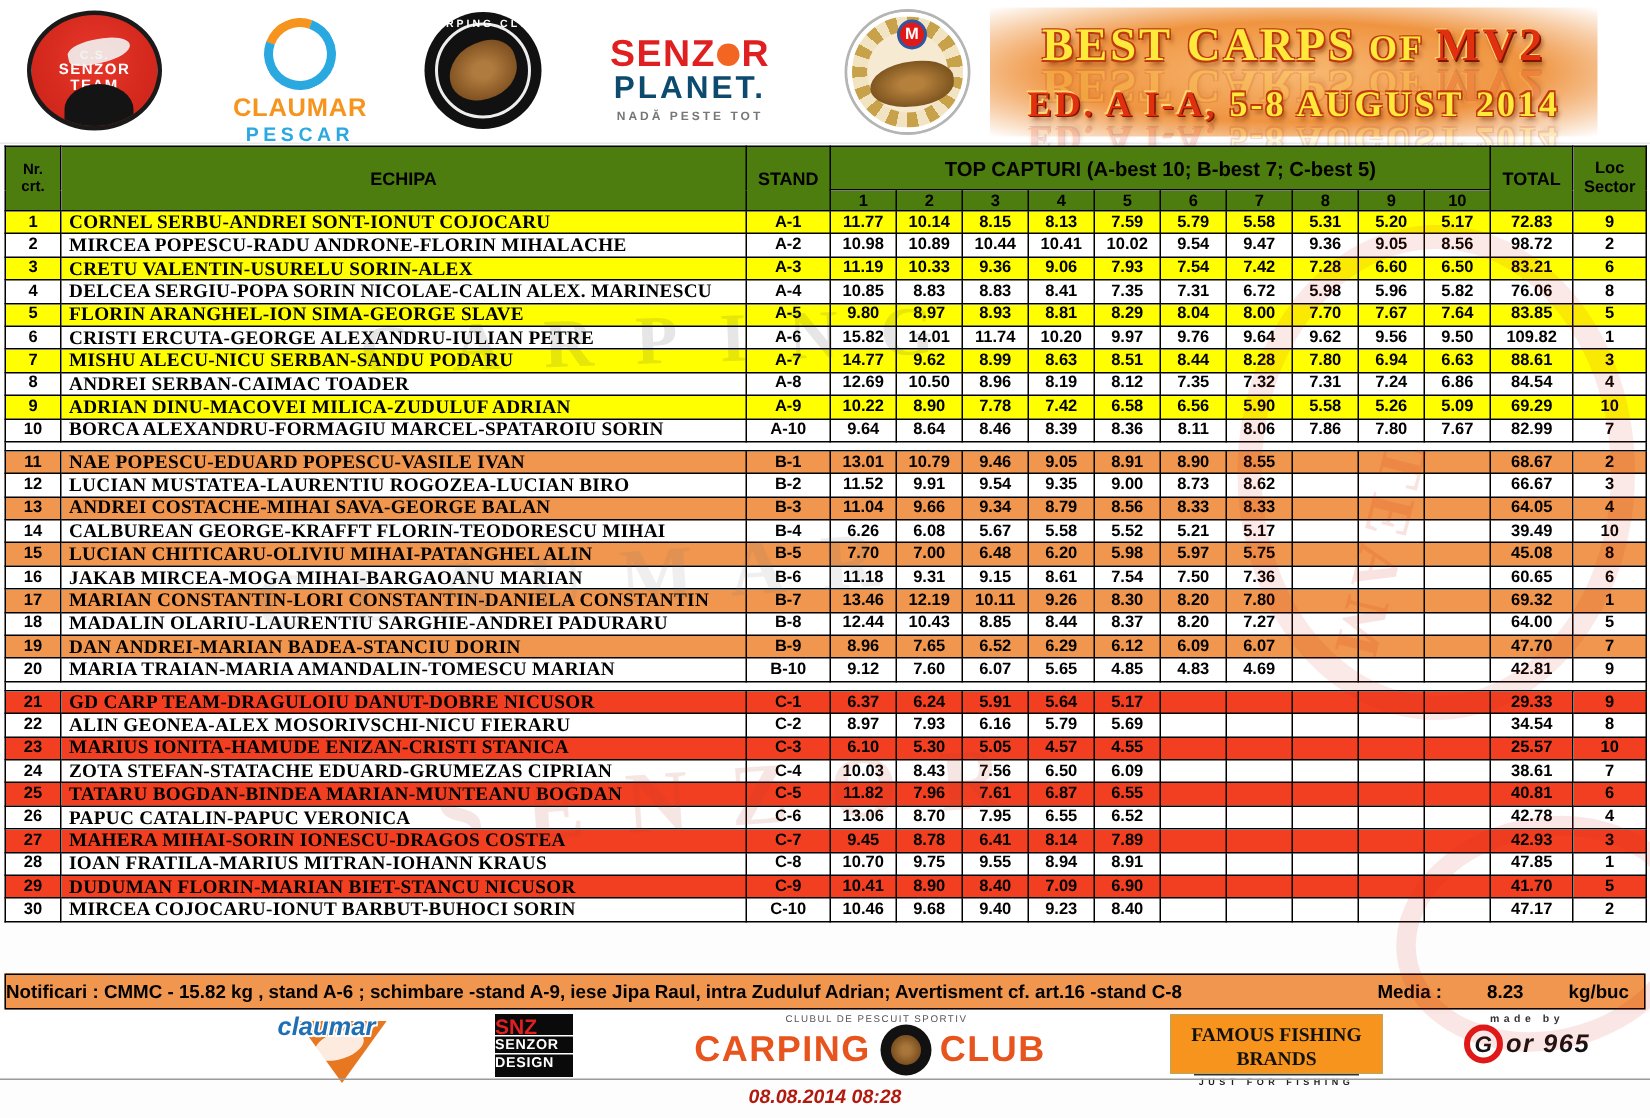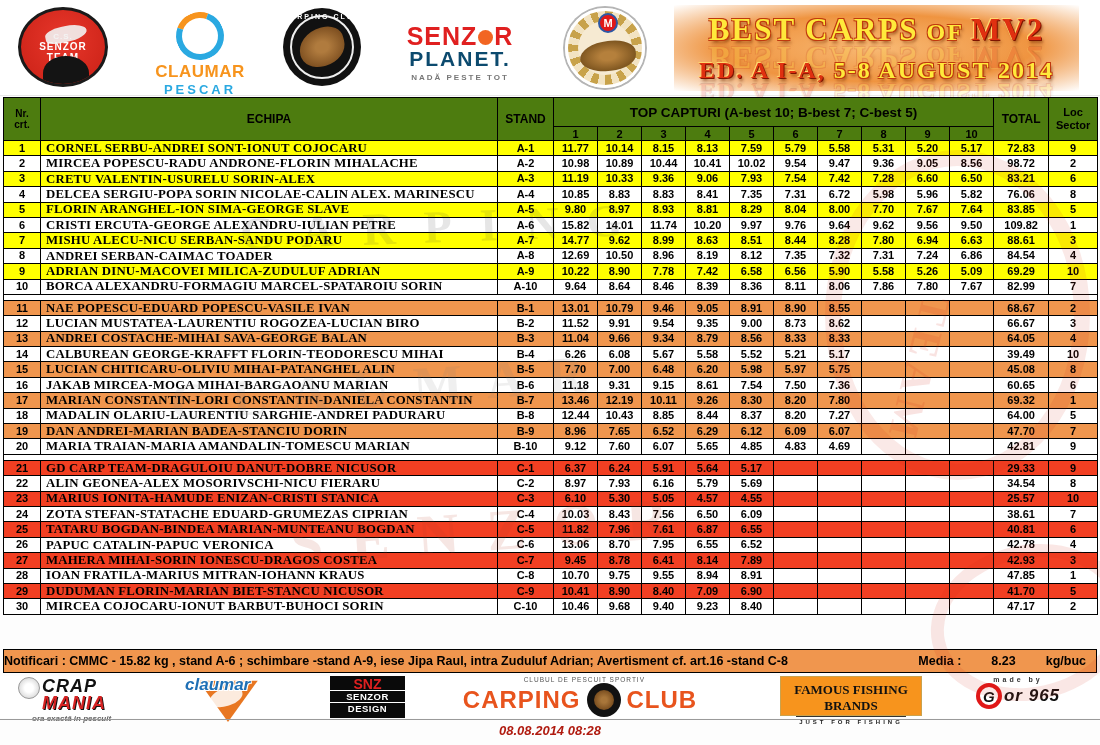"BEST CARPS OF MV2" .title-banner { left: 674px -> 660px }
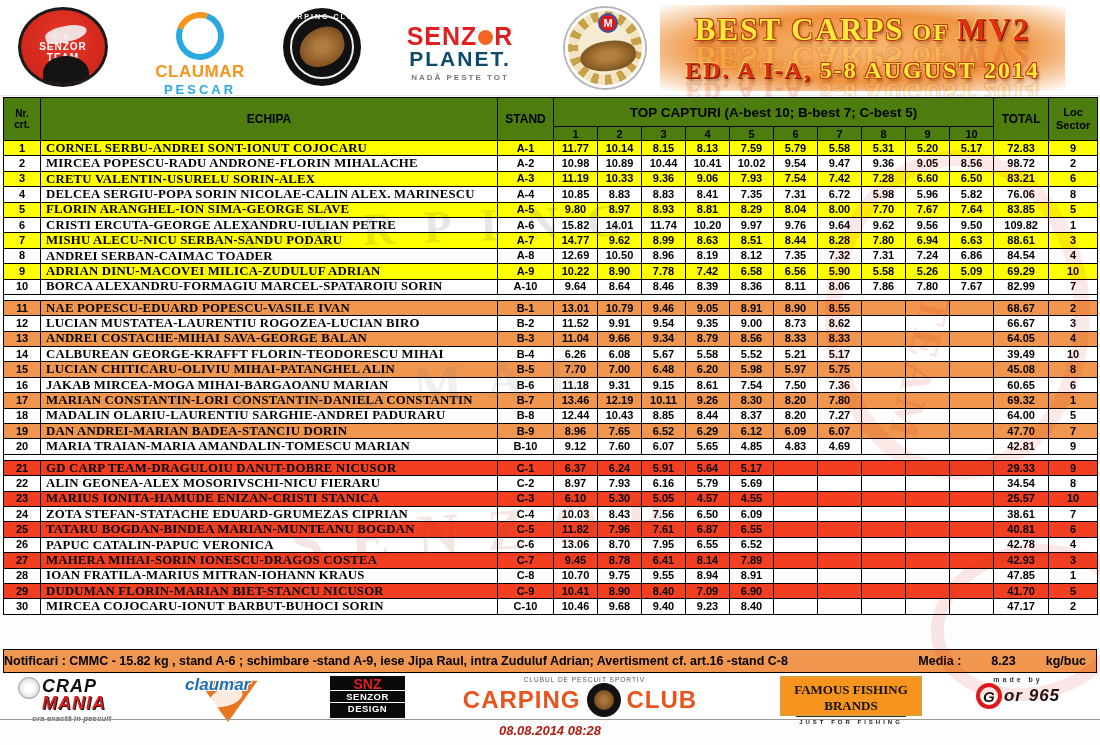"CRAP" div.f-logo { html: <div> <span></span><span>CRAP</span> <div>MANIA</div> <div>ora exactă in pescuit</div> </div> -> none }
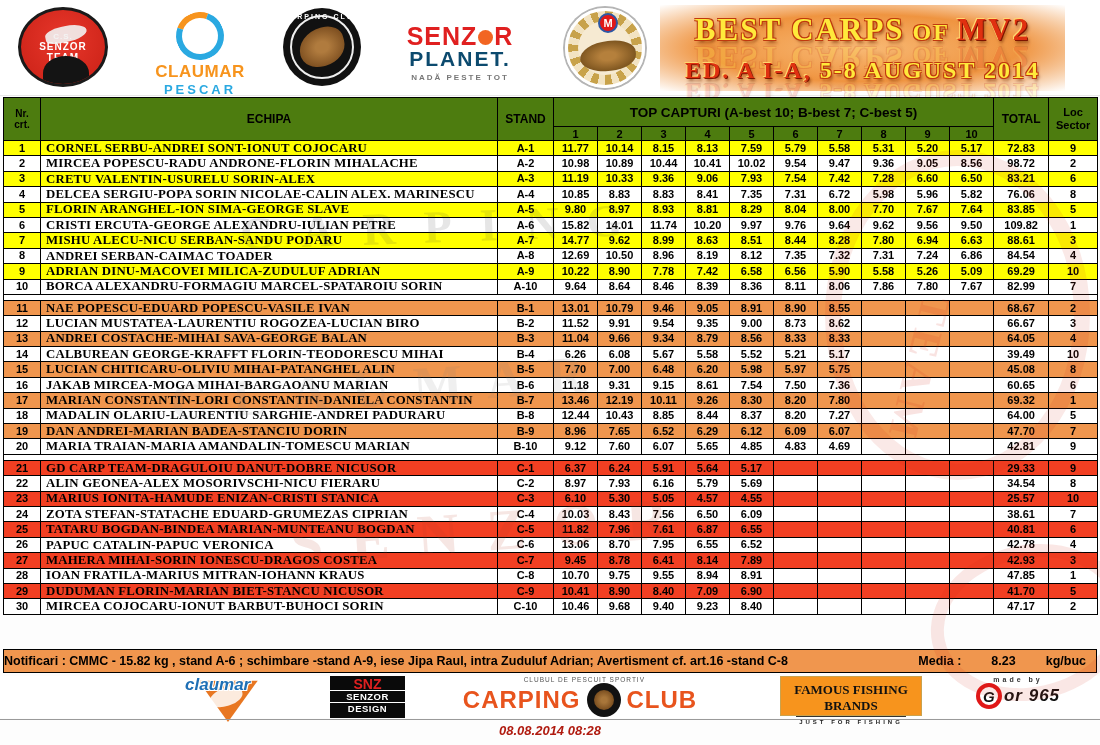"SNZ" .f-snz { text-align: center -> left; width: 75px -> 52px }
